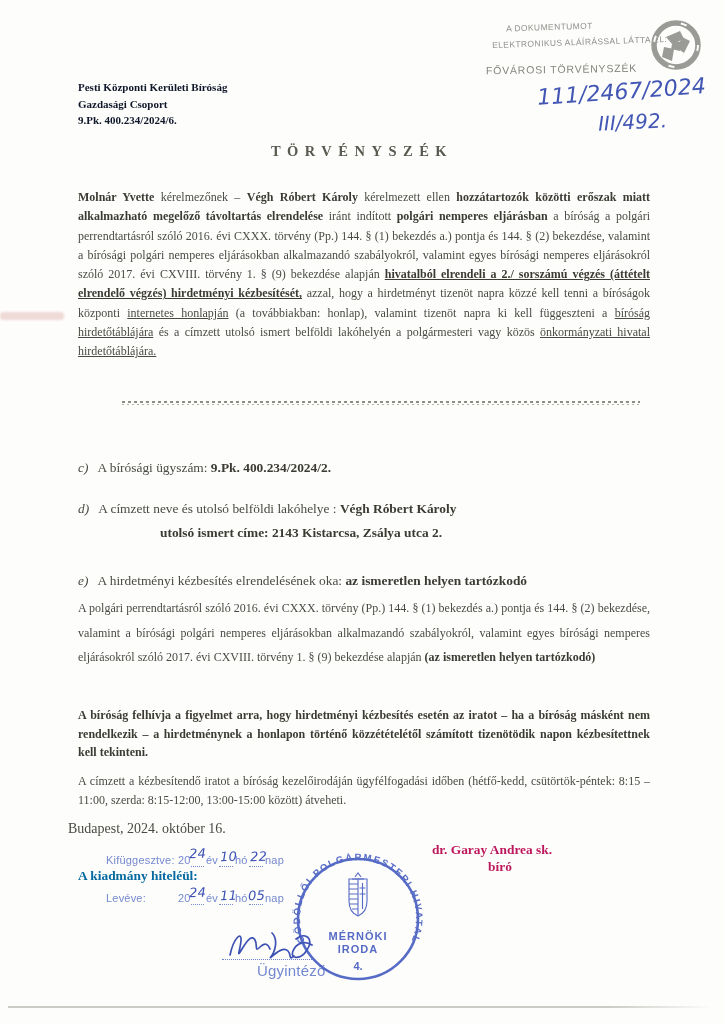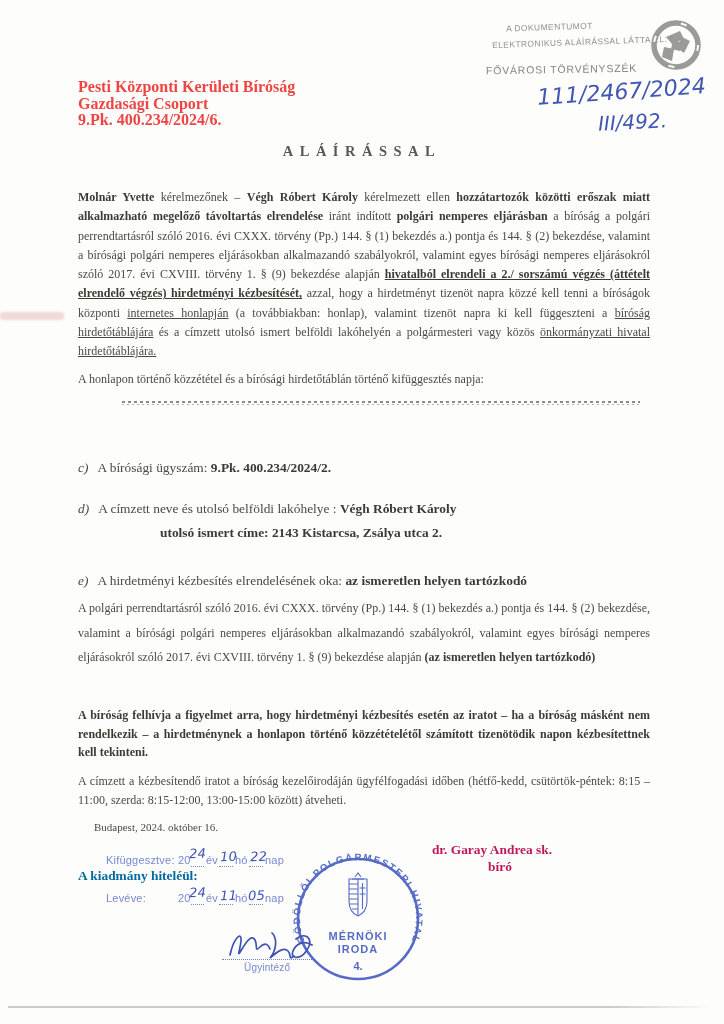"Pesti Központi Kerületi Bíróság" .hdr { color: #ef4444 -> #0f172a; font-size: 16px -> 11px }
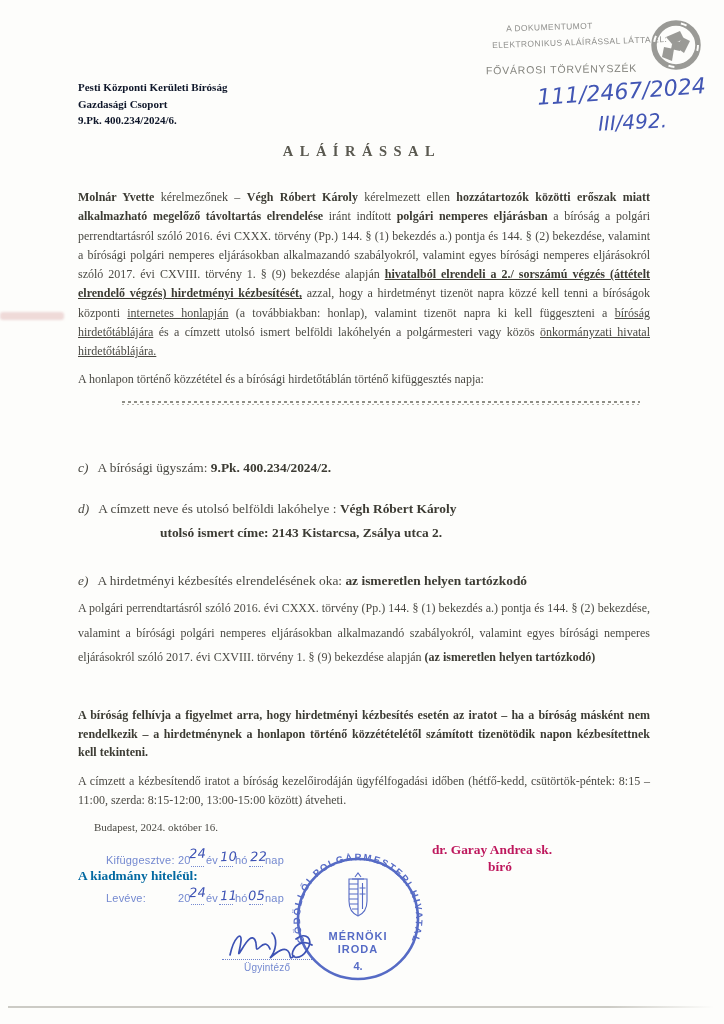"ALÁÍRÁSSAL" div.abs { text: ALÁÍRÁSSAL -> TÖRVÉNYSZÉK }
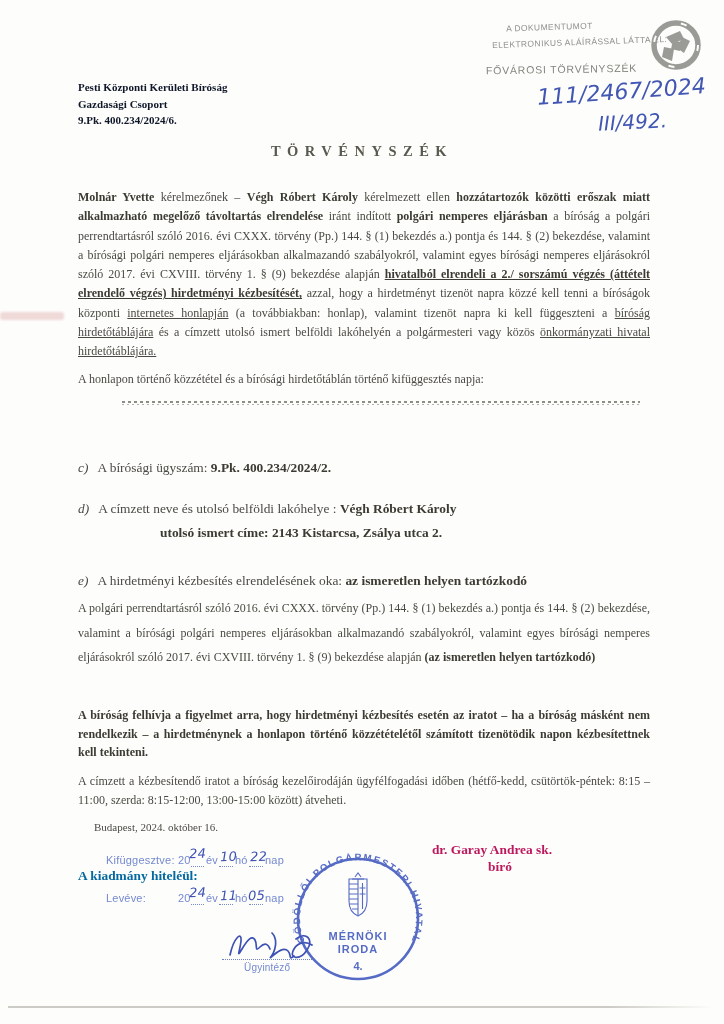"A honlapon történő közzététel és" div.abs { html: <div>A honlapon történő közzététel és a bírósági hirdetőtáblán történő kifüggesztés napja:</div> -> none }
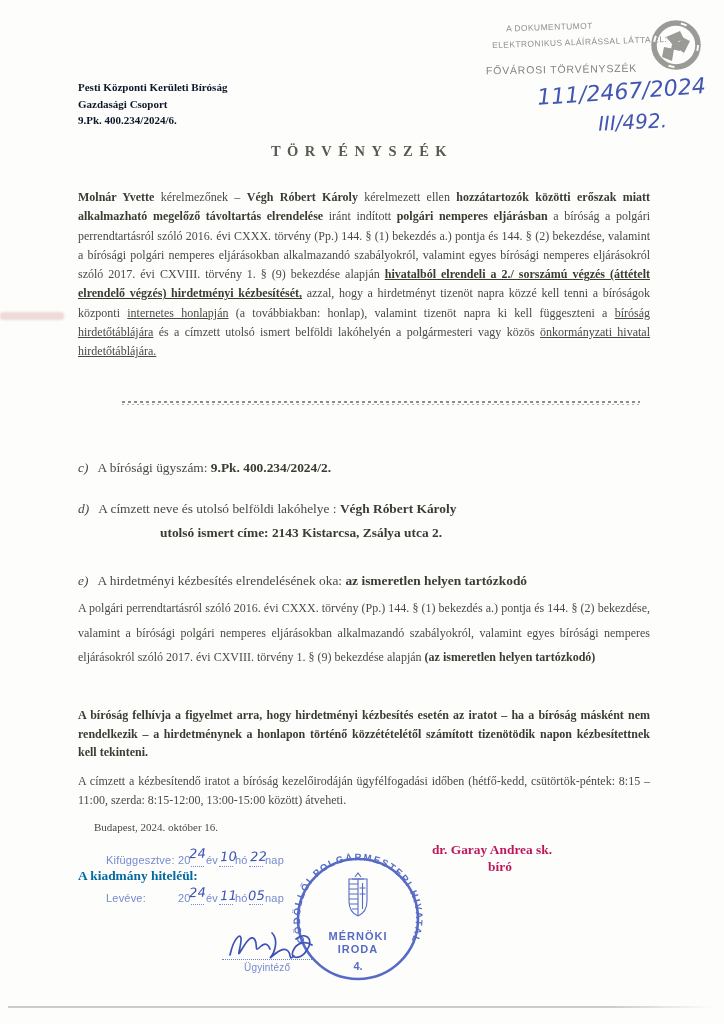"Budapest, 2024. október 16." div.abs { font-size: 11px -> 14px; left: 94px -> 68px }
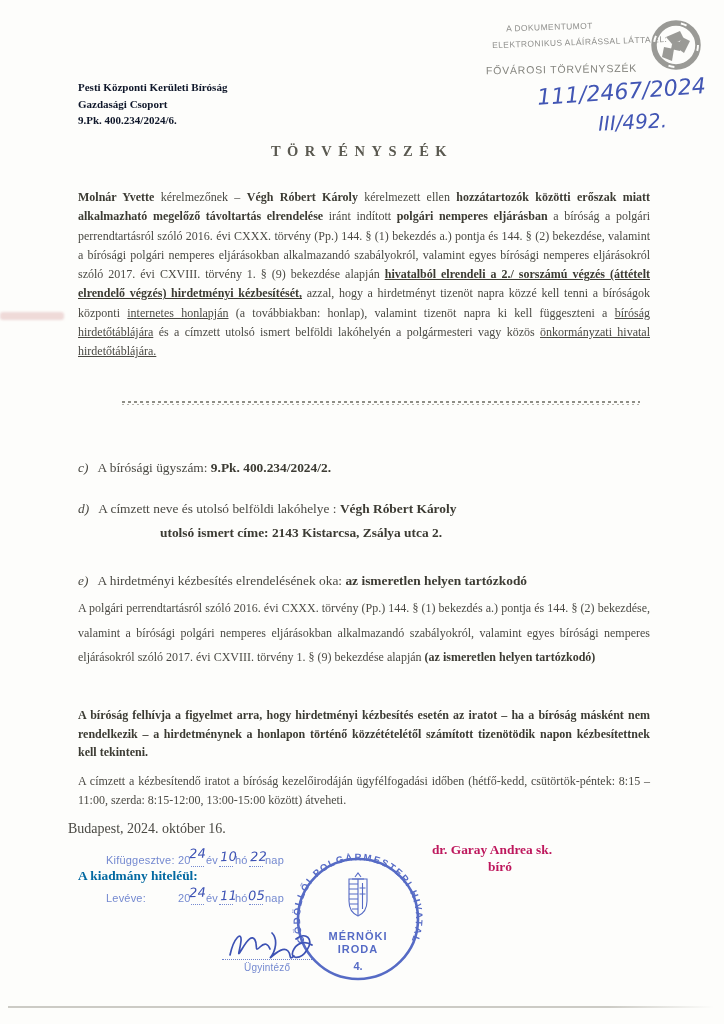"Ügyintéző" div.abs { font-size: 10px -> 15px; left: 244px -> 257px }
